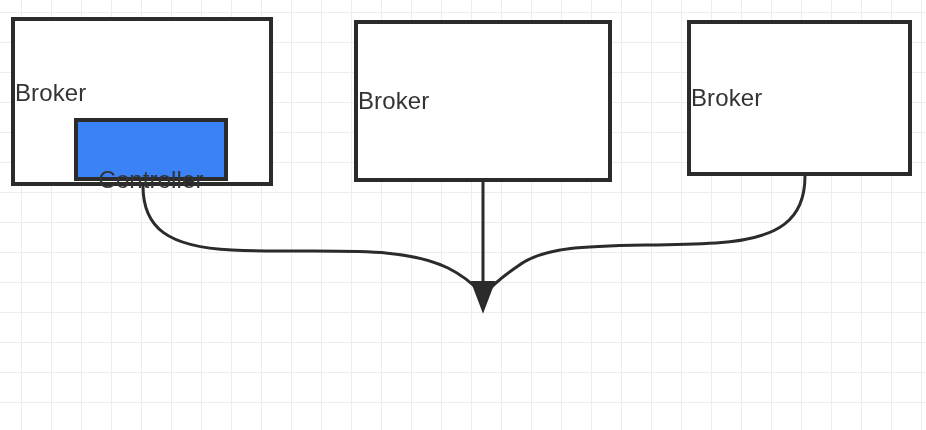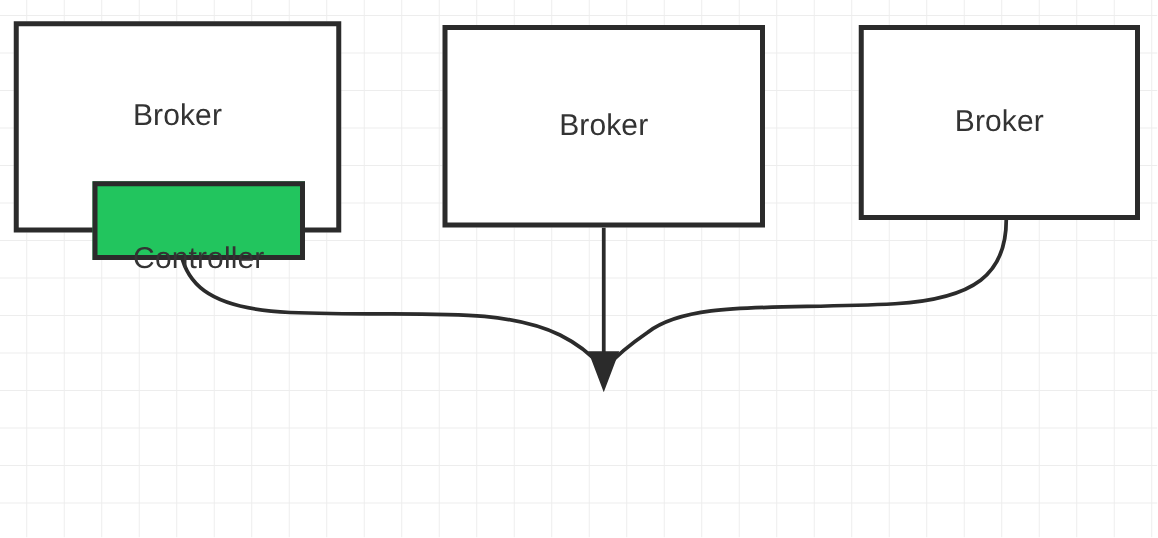"Broker" .node { justify-content: center -> flex-start }
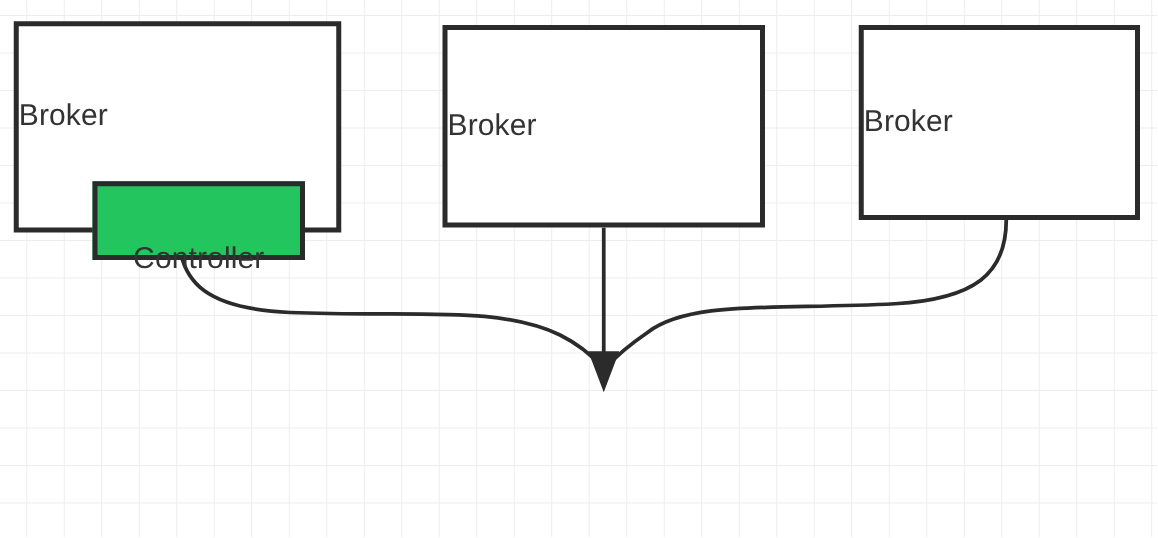"Controller" #controller-1 { background: #22c55e -> #3b82f6; margin-top: 27px -> none; width: 170px -> 154px }
